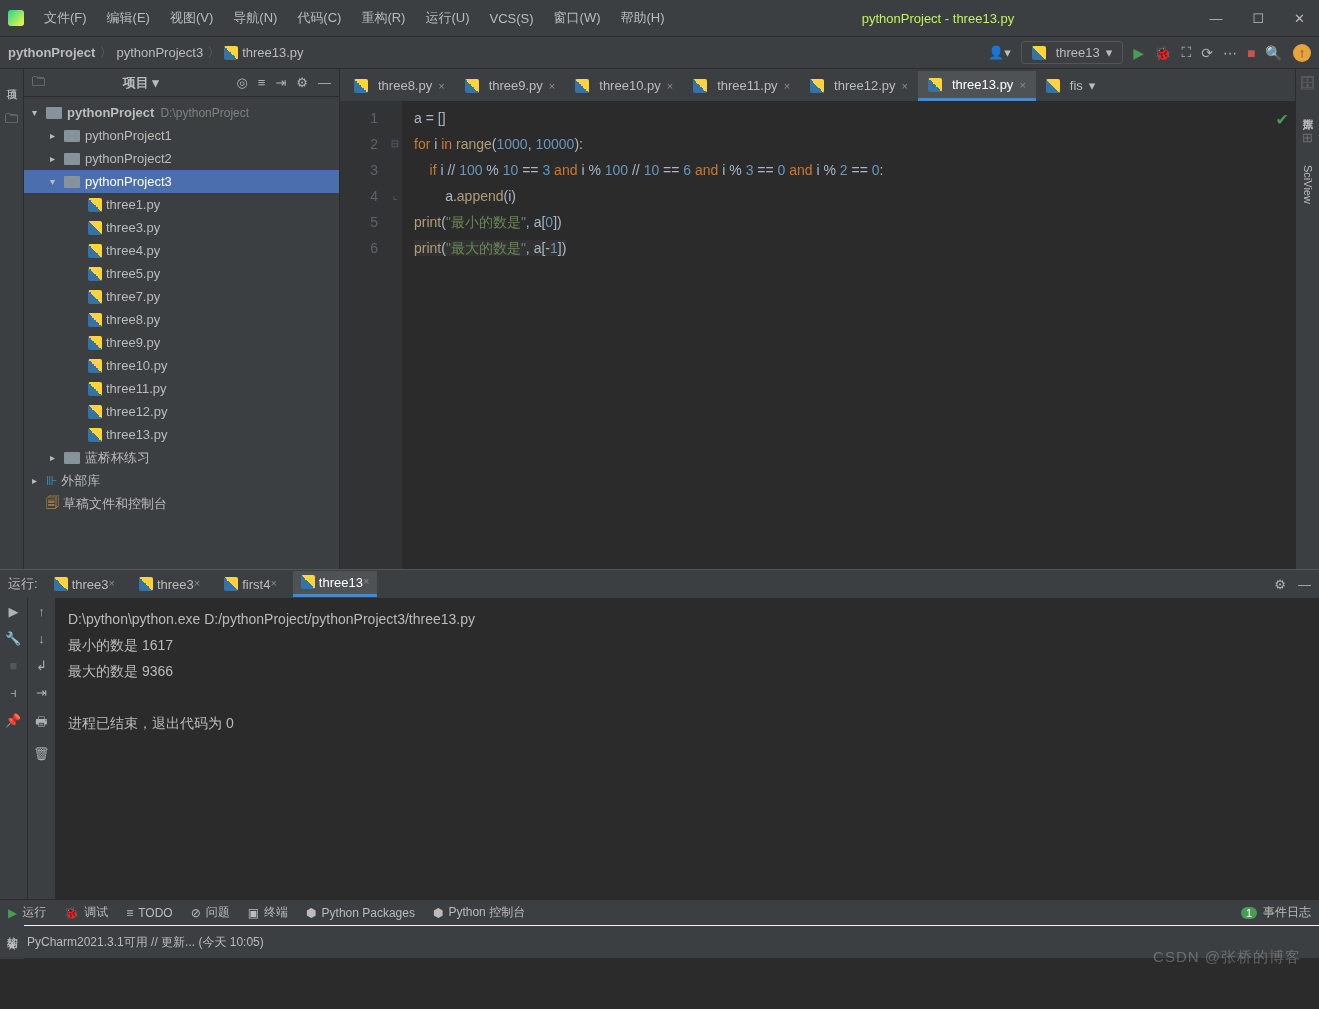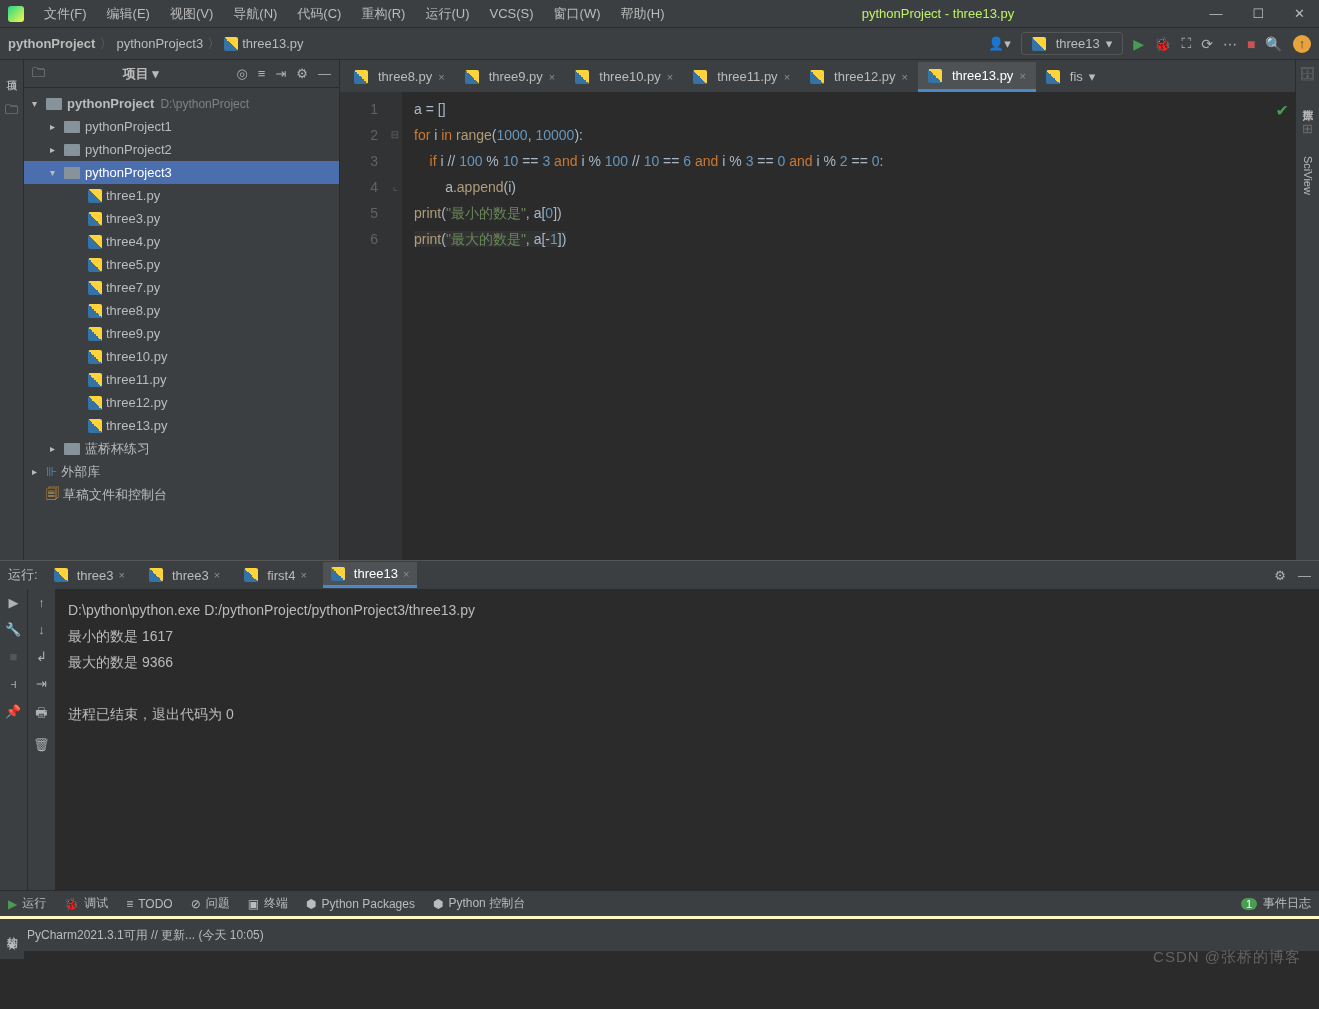"文件(F)" .menubar { height: 28px -> 37px }
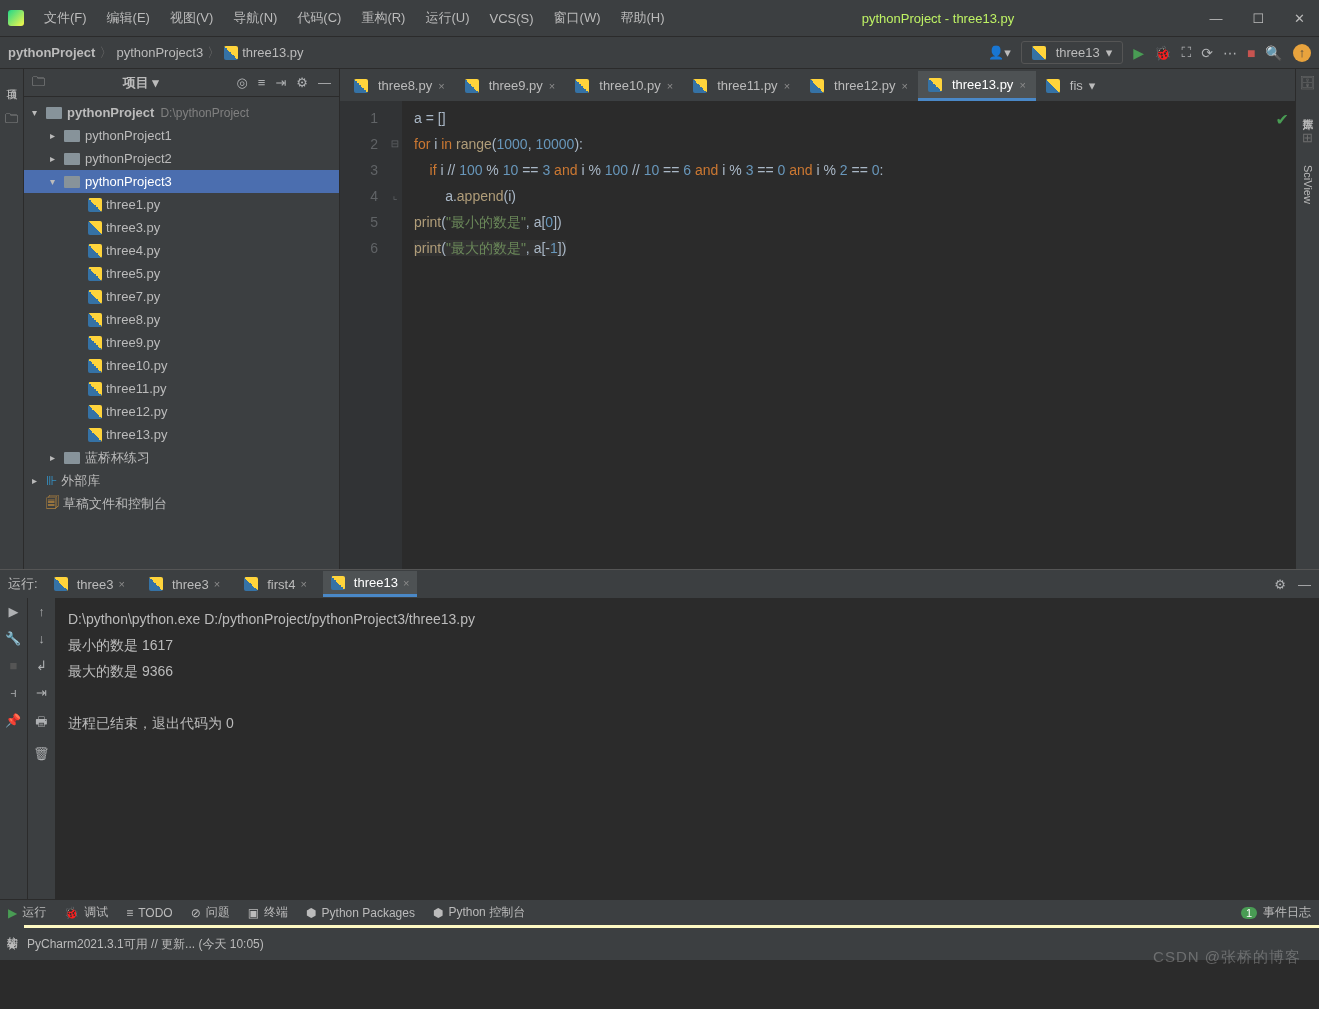"three3" .run-tab { align-items: center -> none; gap: 5px -> none }
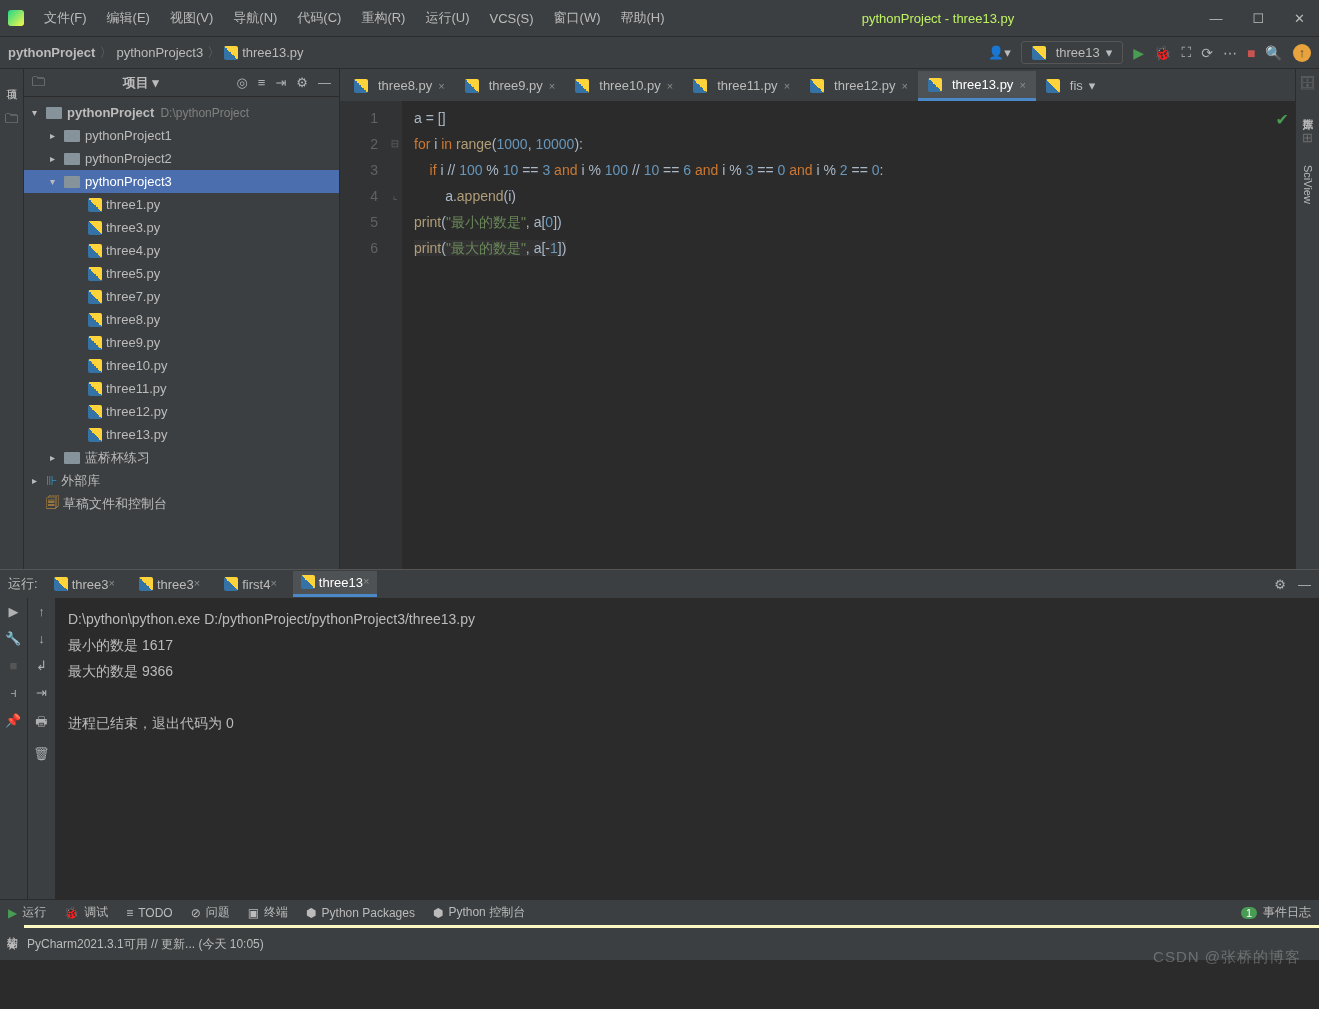"PyCharm2021.3.1可用 // 更新... (今天 10:05)" .statusbar { border-top: 3px solid #fef9c3 -> 1px solid #fef9c3 }
